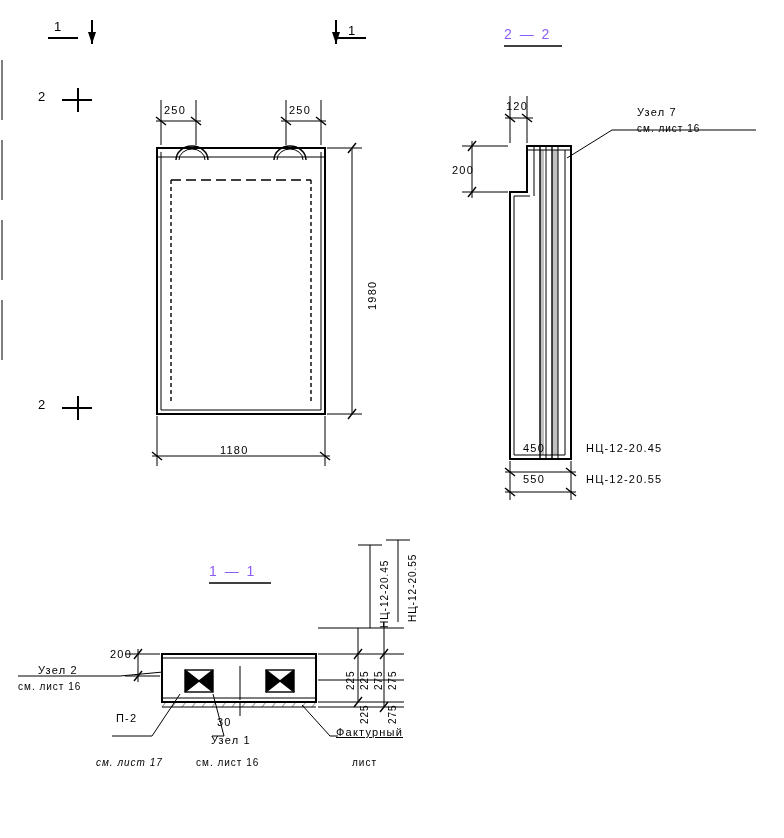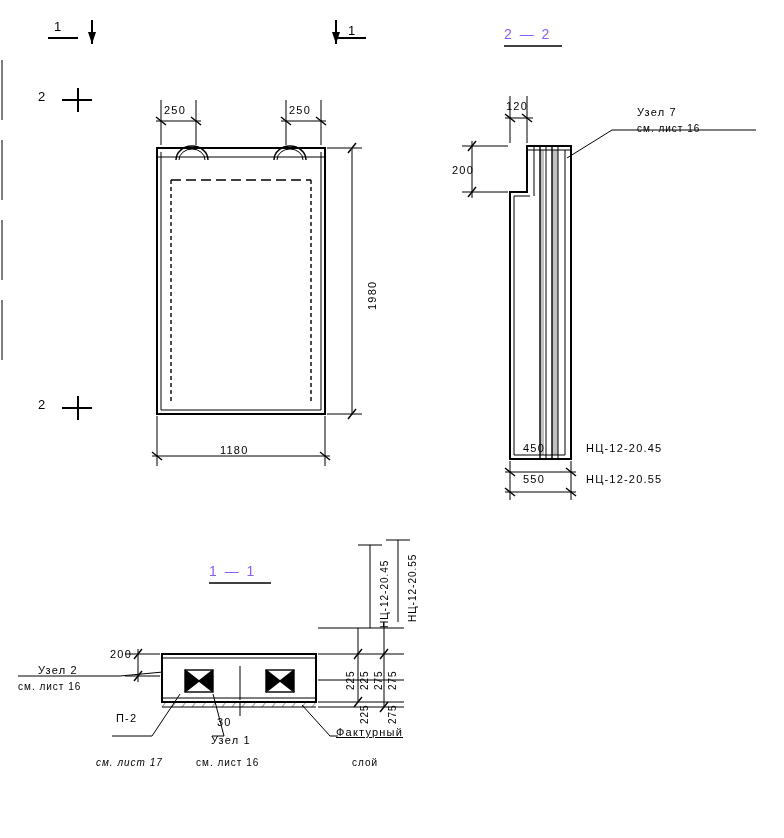"слой" div.lbl { text: слой -> лист }
